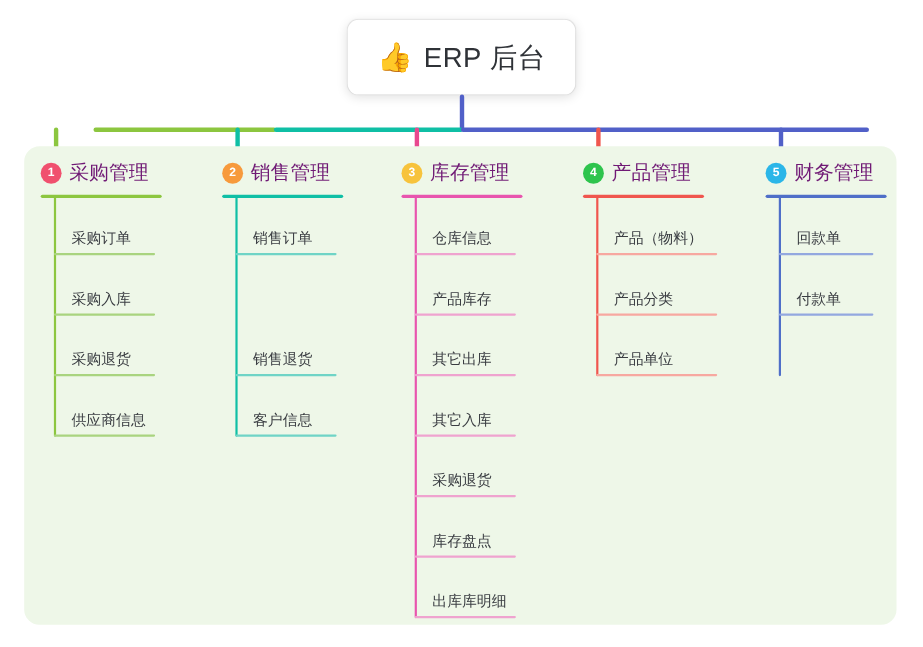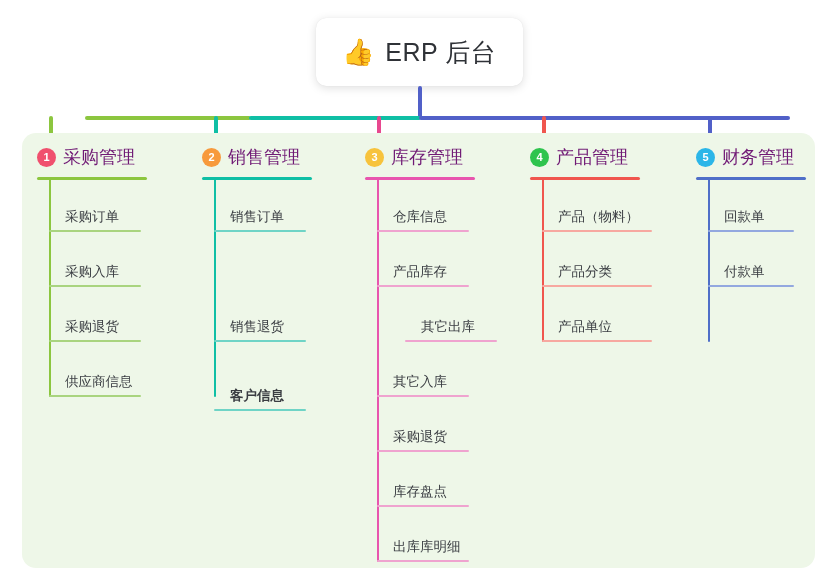"其它出库" div.leaf { margin-left: 28px -> none }
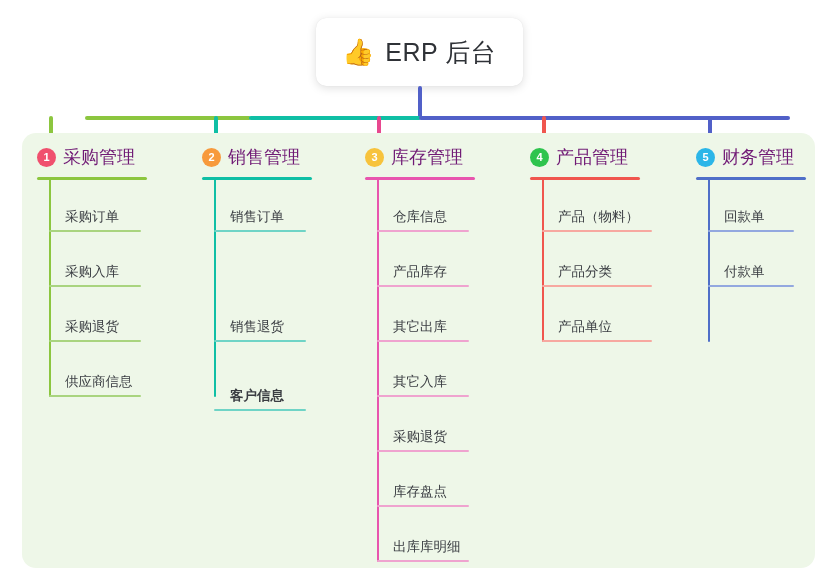"客户信息" div.leaf { font-weight: bold -> none; top: 248px -> 234px }
